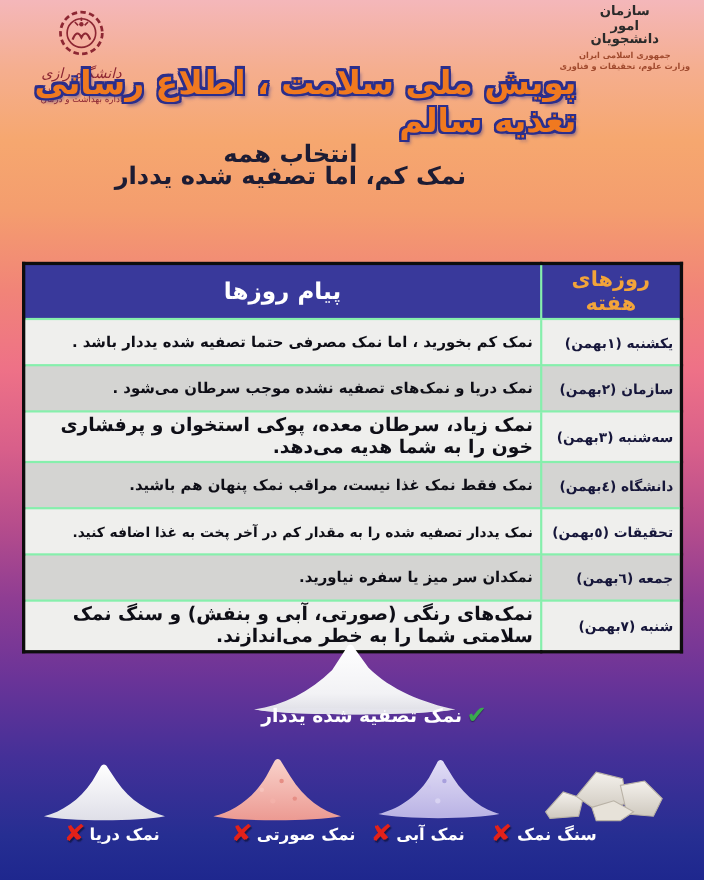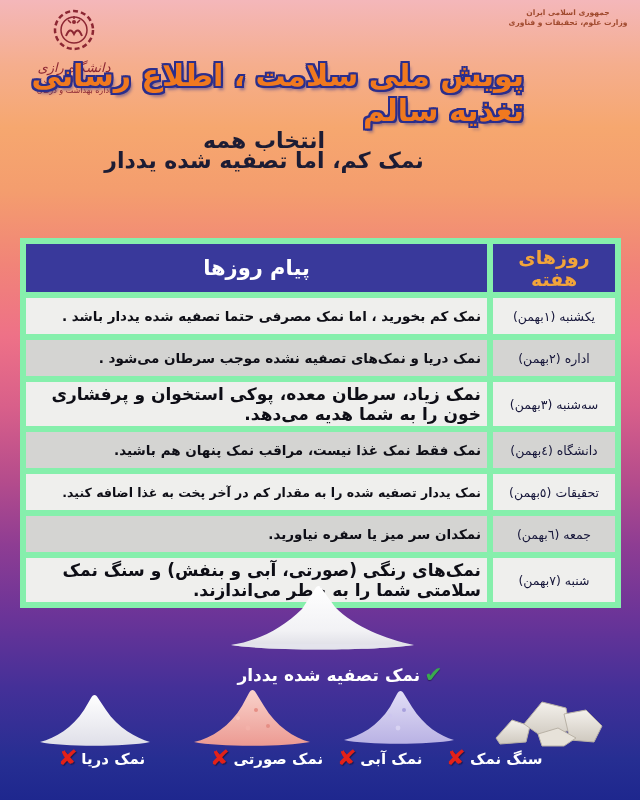"سازمان امور دانشجویان" div.calli { html: none -> <div>سازمان امور دانشجویان</div> }
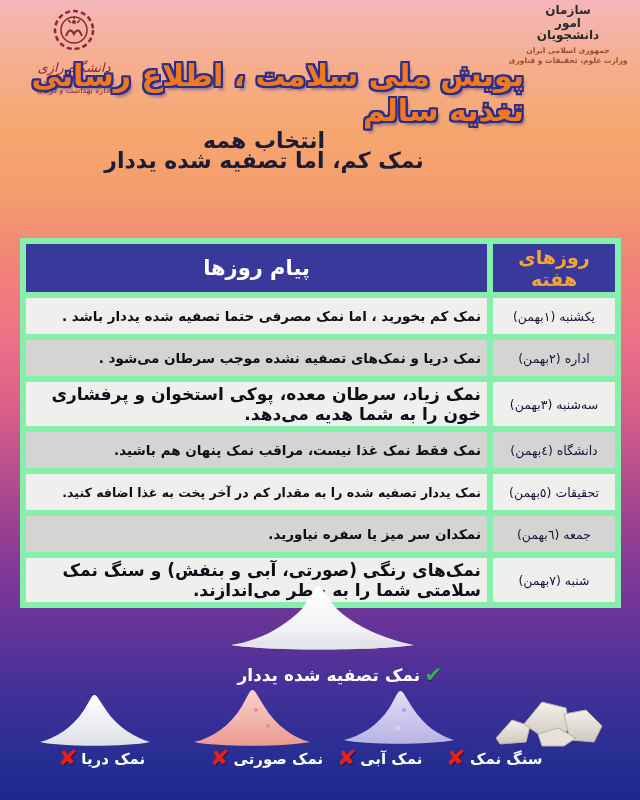"پیام روزها" th,td { border: 6px solid #86efac -> 2px solid #86efac }
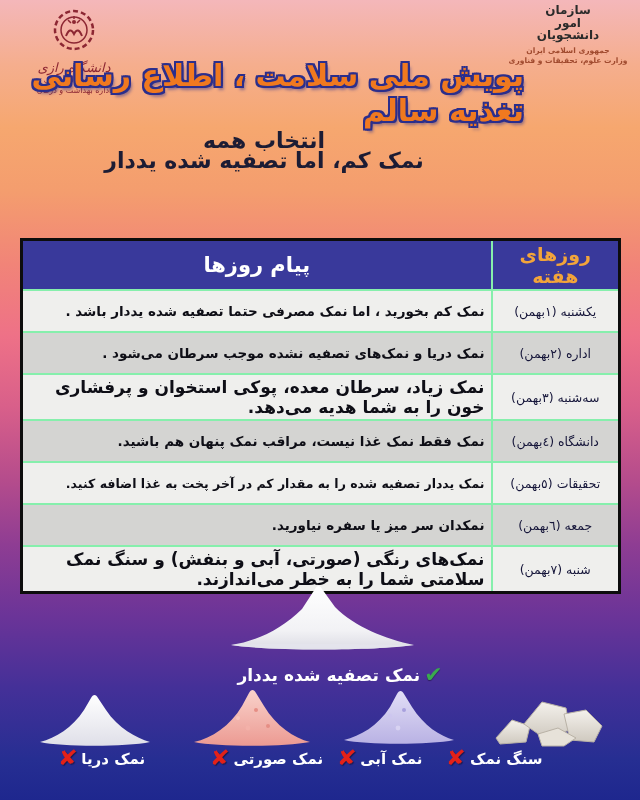"یکشنبه (١بهمن)" td.day { font-weight: normal -> bold; text-align: center -> right }
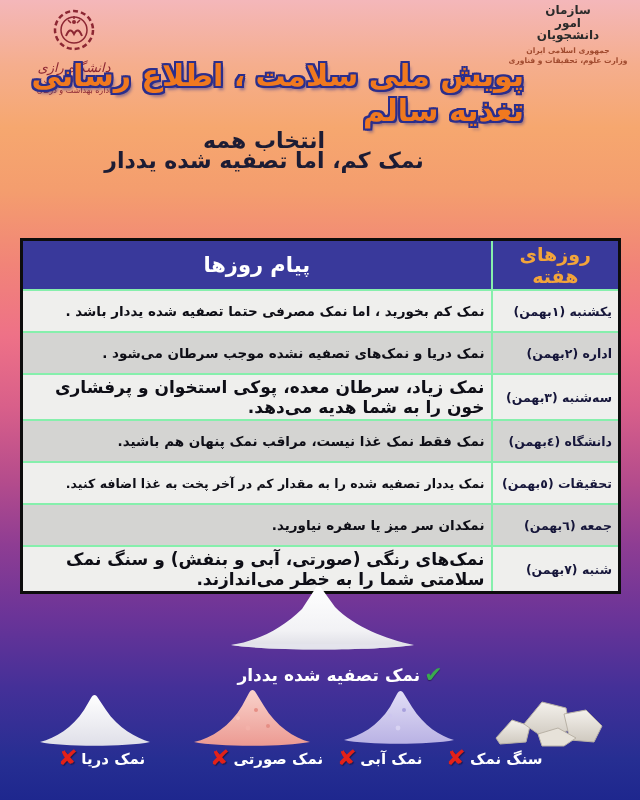"اداره (٢بهمن)" td.day { text: اداره -> سازمان }
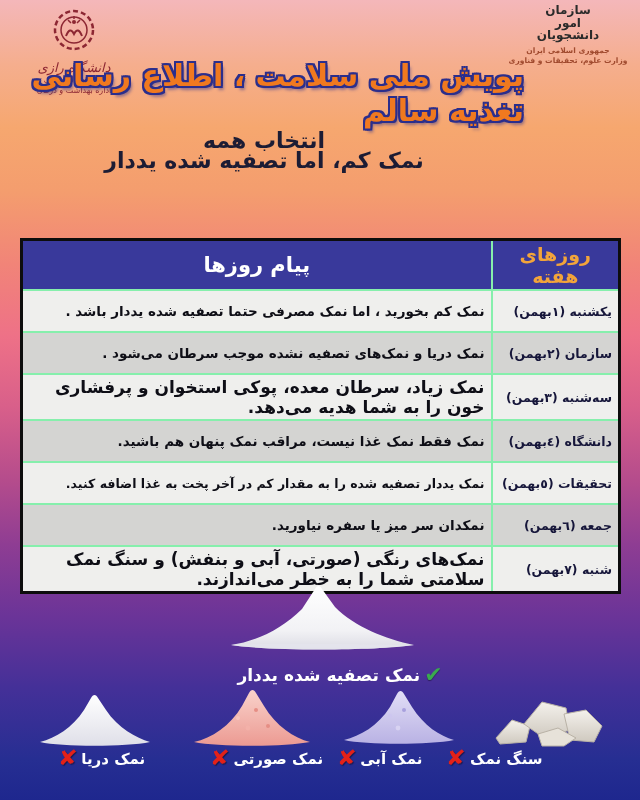"نمک تصفیه شده یددار" .check-row { top: 664px -> 640px }
